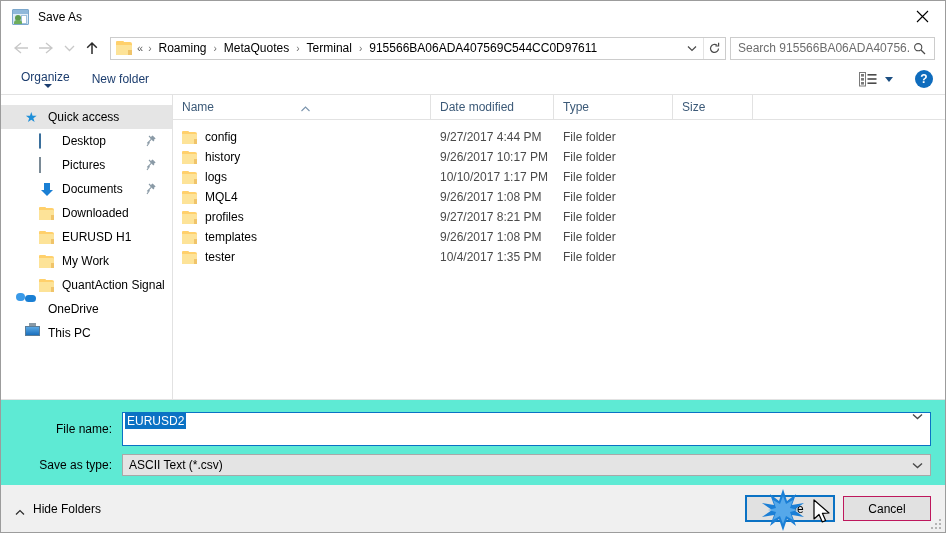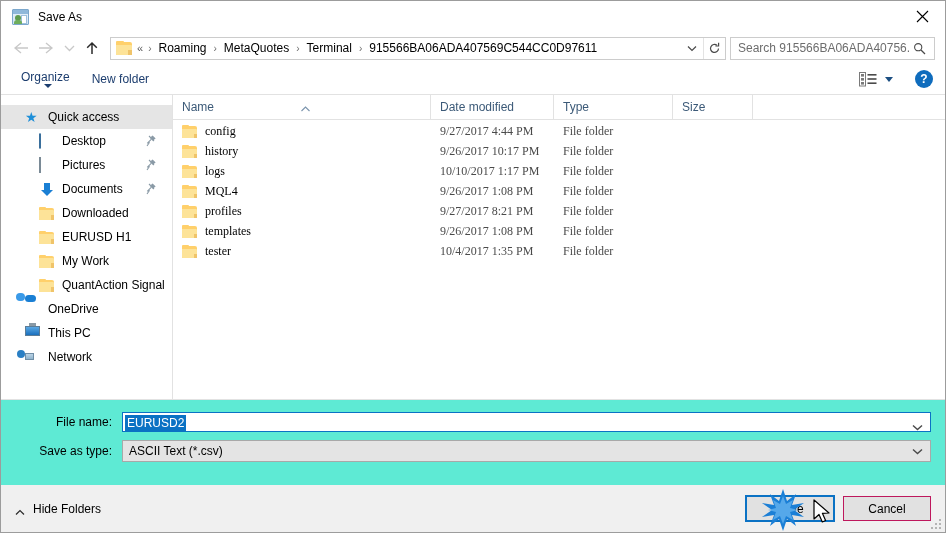"config" .row { align-items: flex-start -> flex-end; font-family: Liberation Serif, serif -> none }
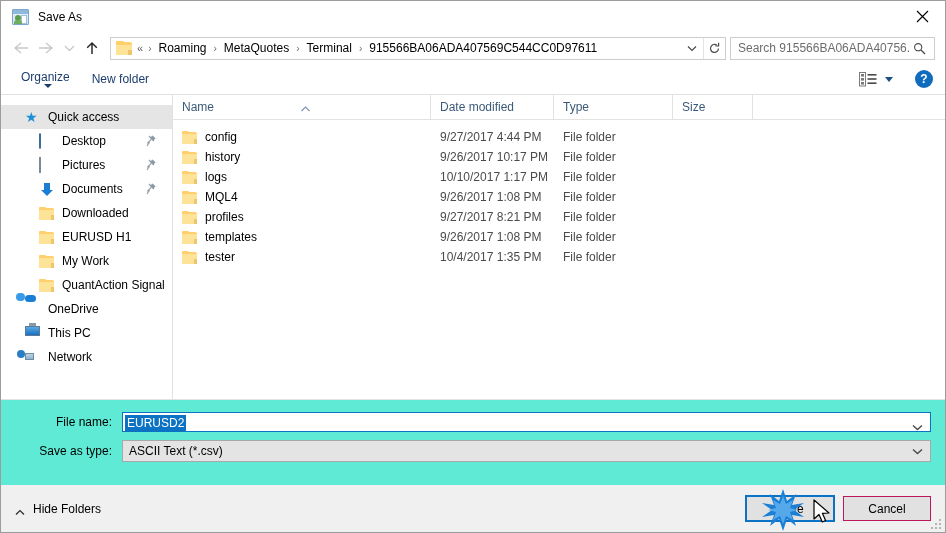"Network" div.side-item { html: <div> <span><span><span></span><span></span></span></span> <span>Network</span> </div> -> none }
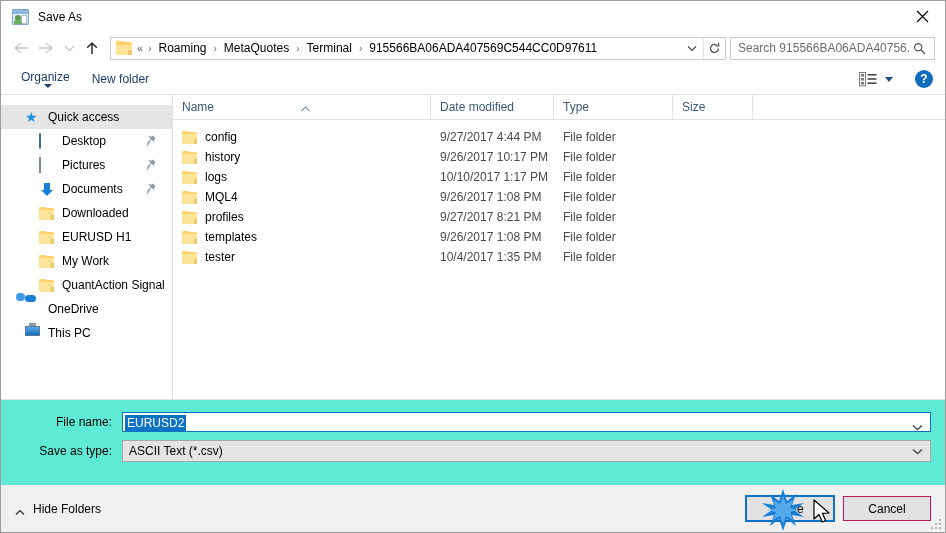"EURUSD2" #filename-combo { align-items: flex-end -> flex-start; height: 20px -> 34px }
